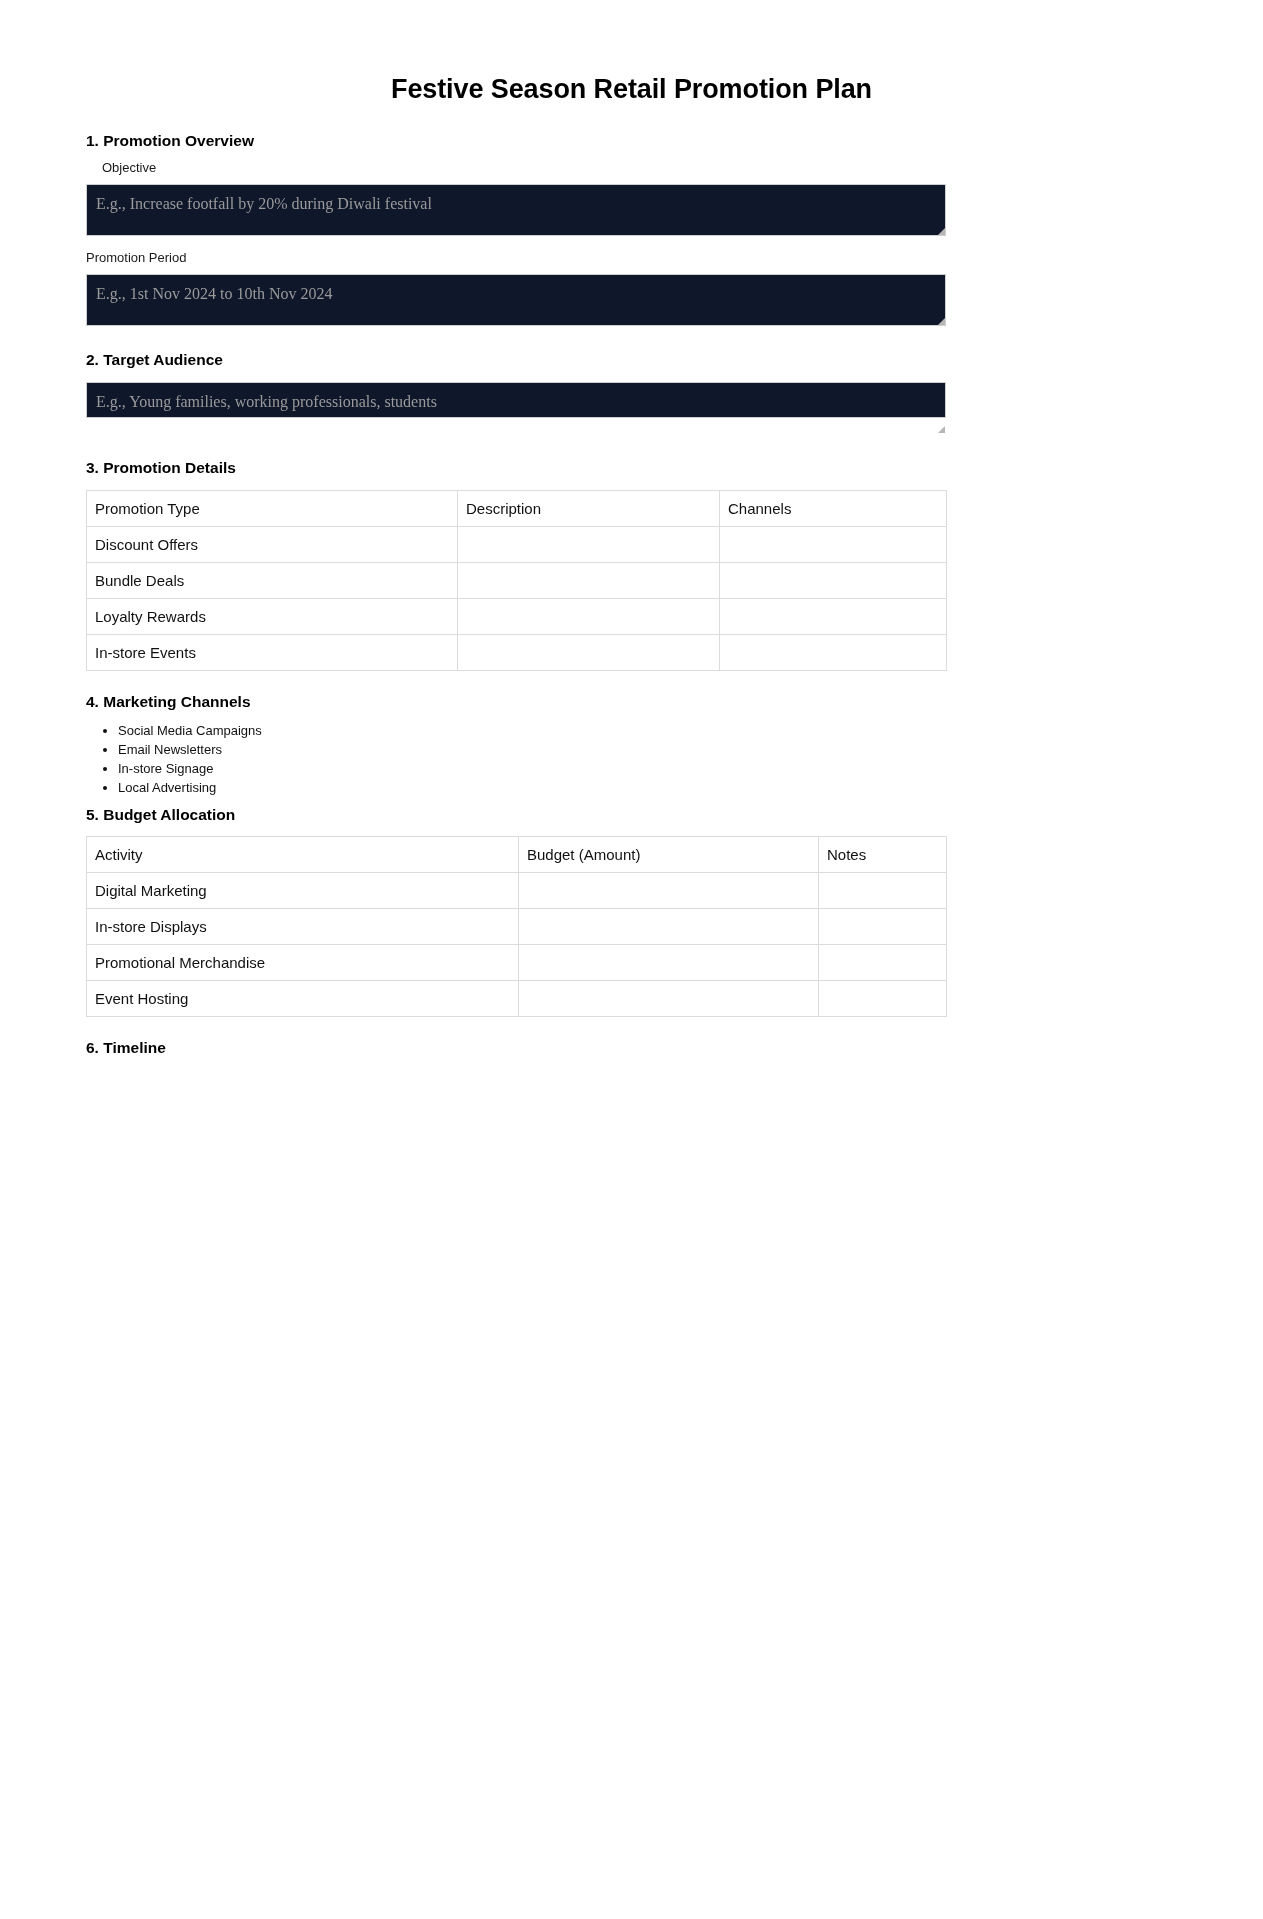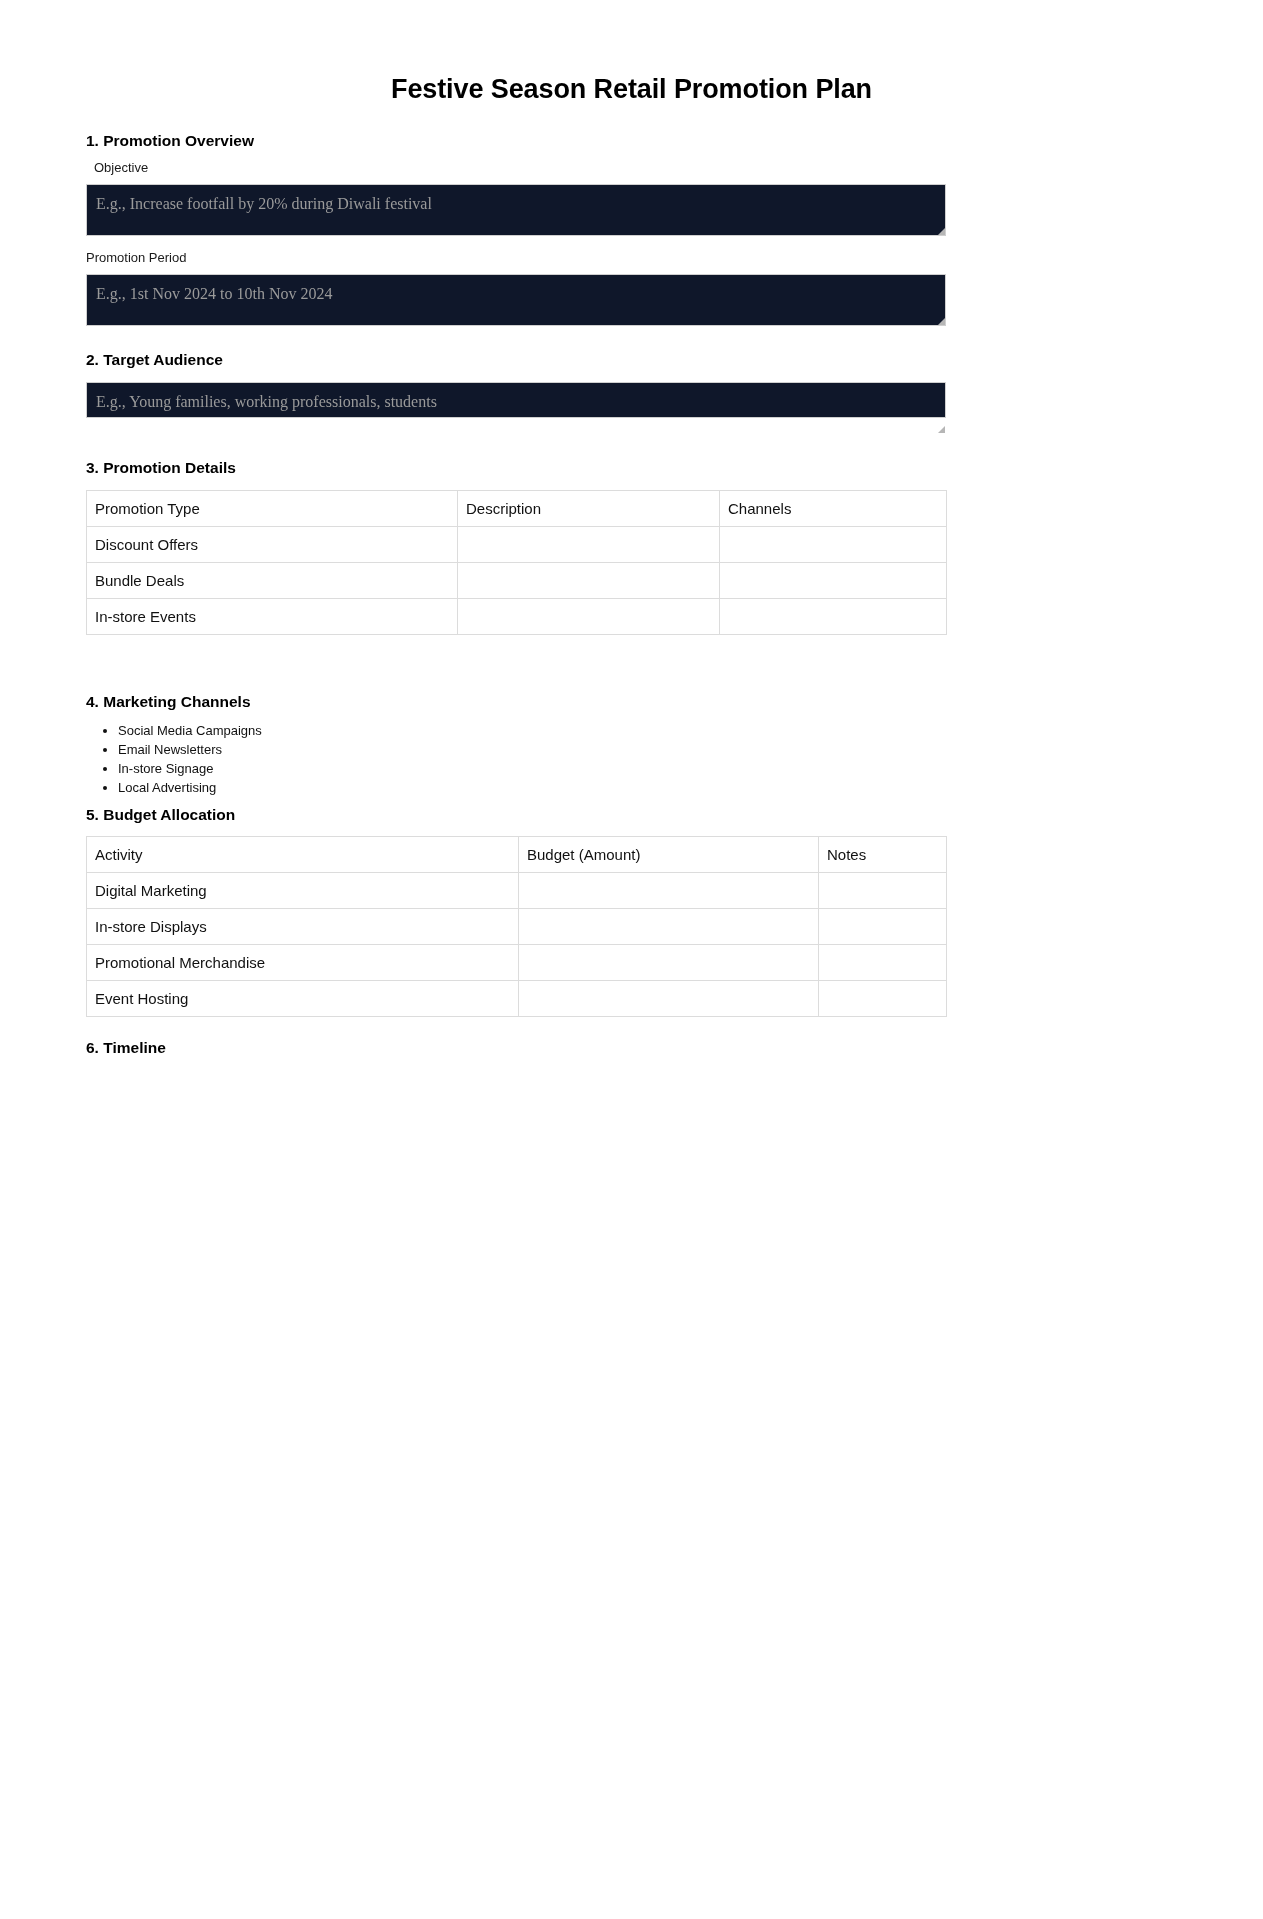"Objective" div.abs { left: 8px -> 16px }
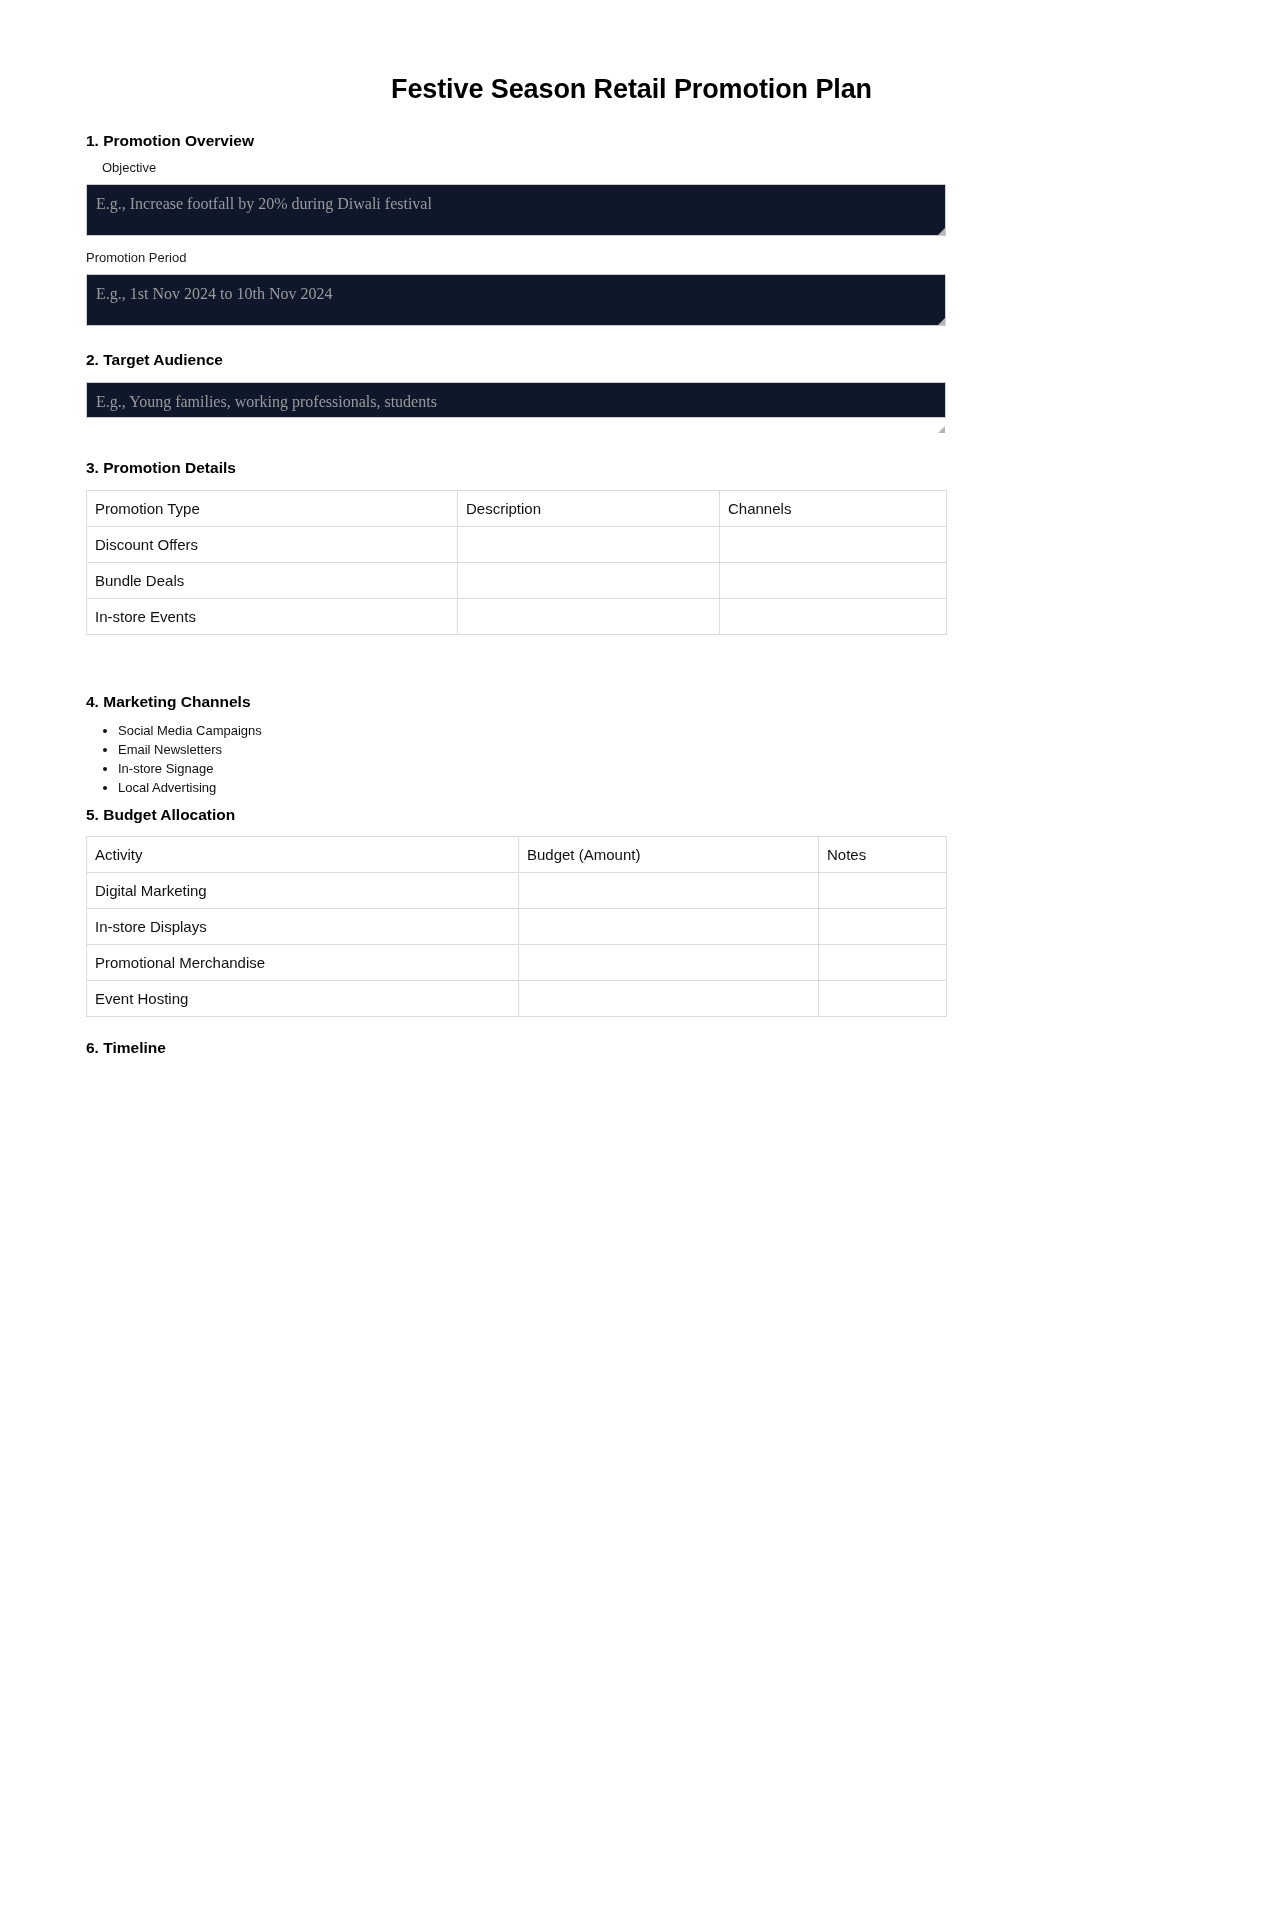"Loyalty Rewards" tr { html: none -> <tr> <td>Loyalty Rewards</td> <td></td> <td></td> </tr> }
